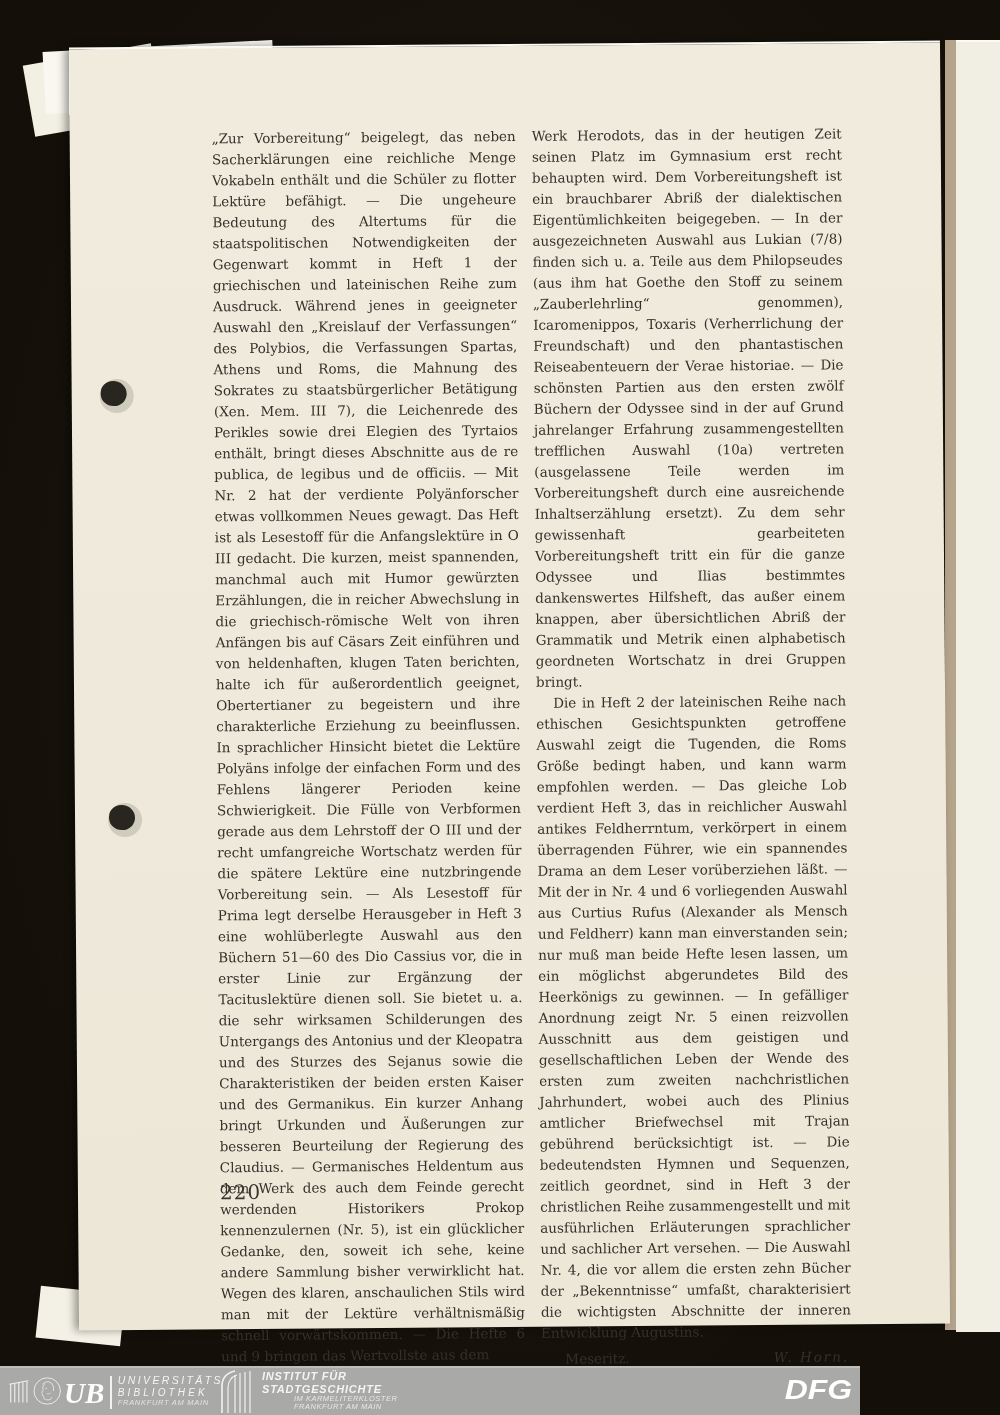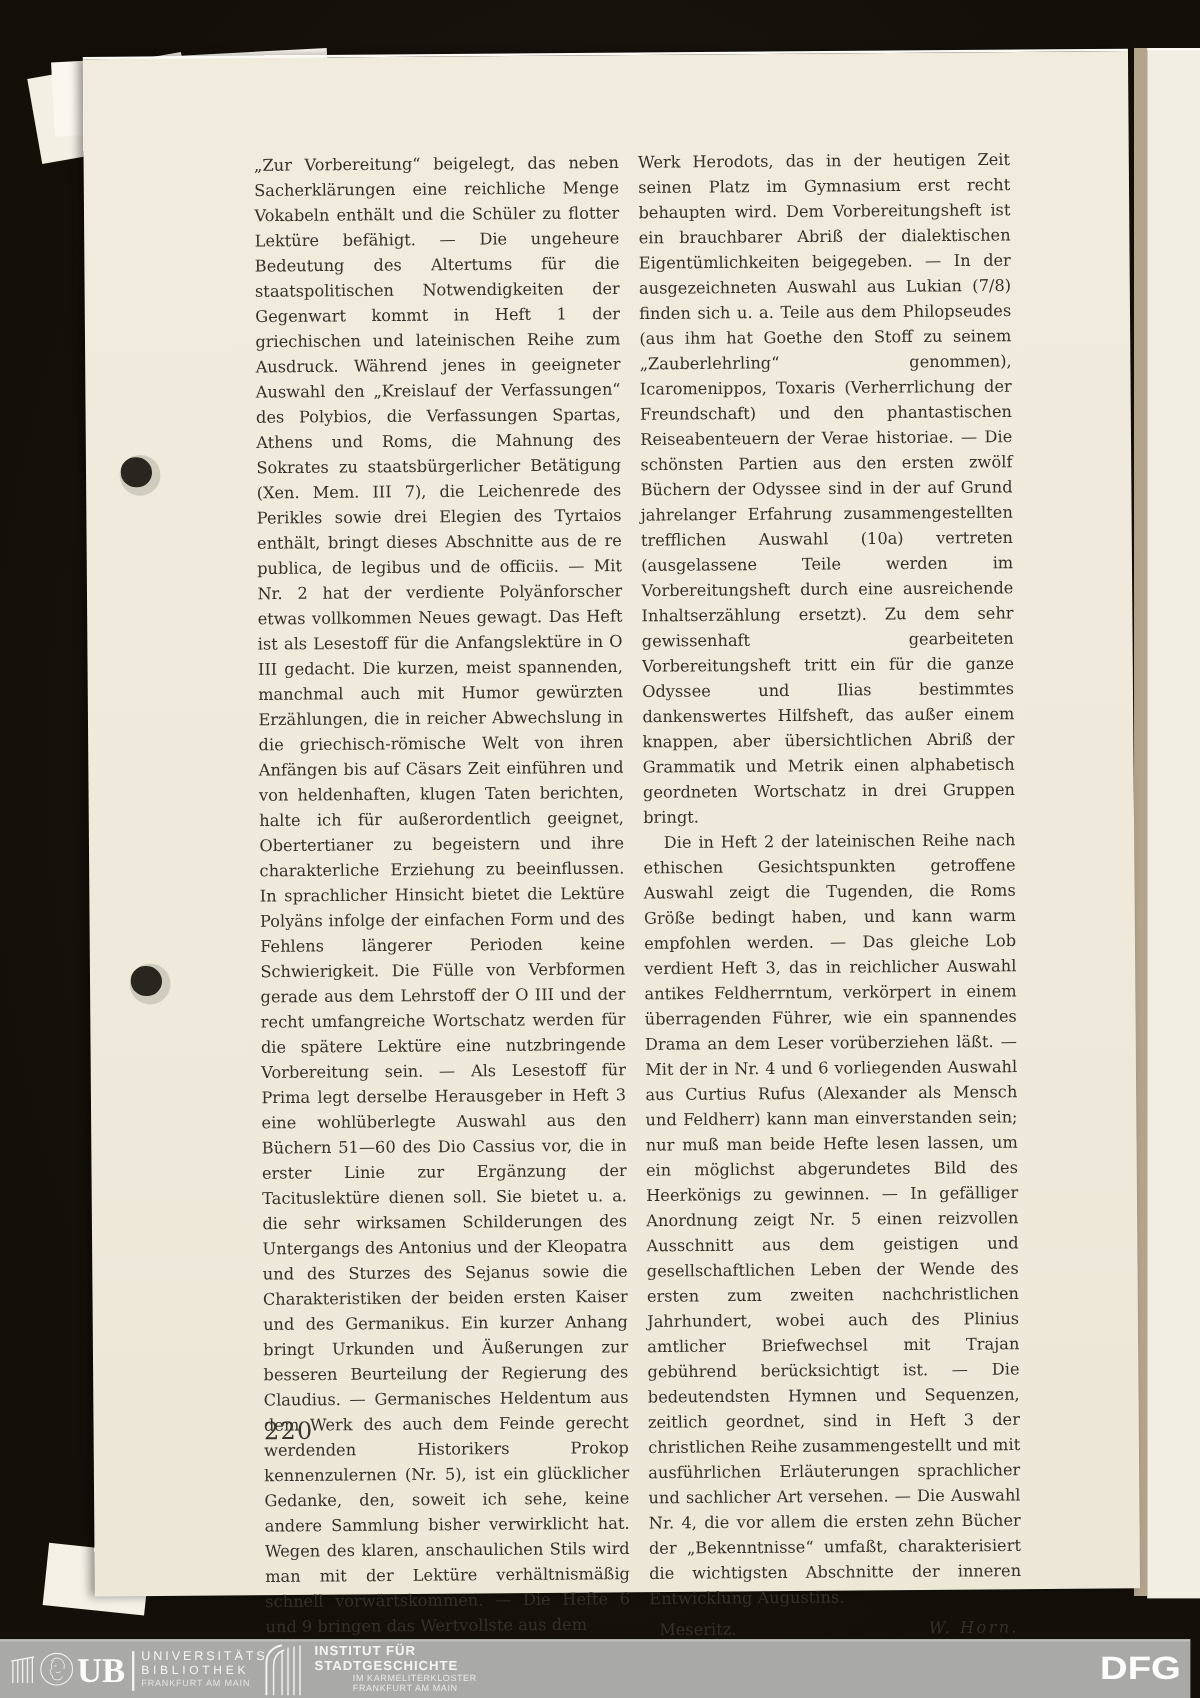"Meseritz." .signature .place { margin-left: 8px -> 24px }
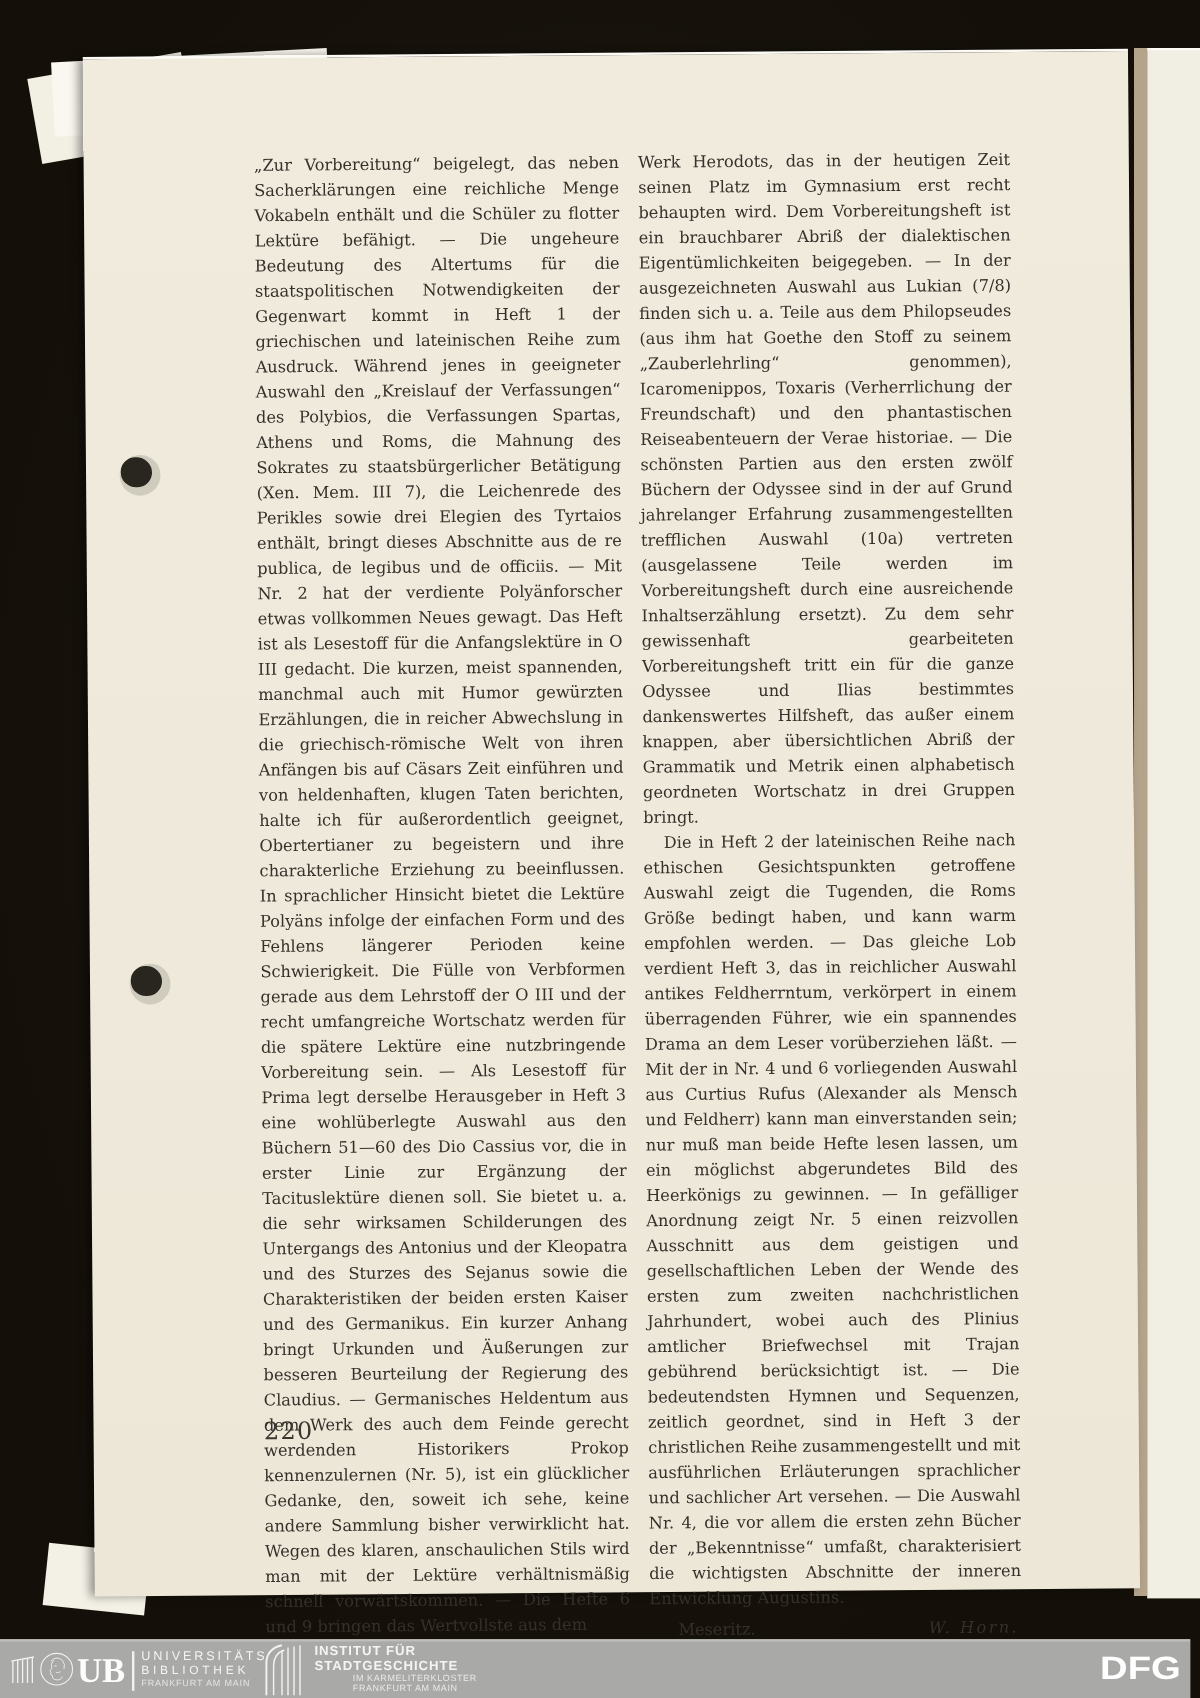"UB" .footer { font-style: none -> italic; width: 992px -> 860px }
